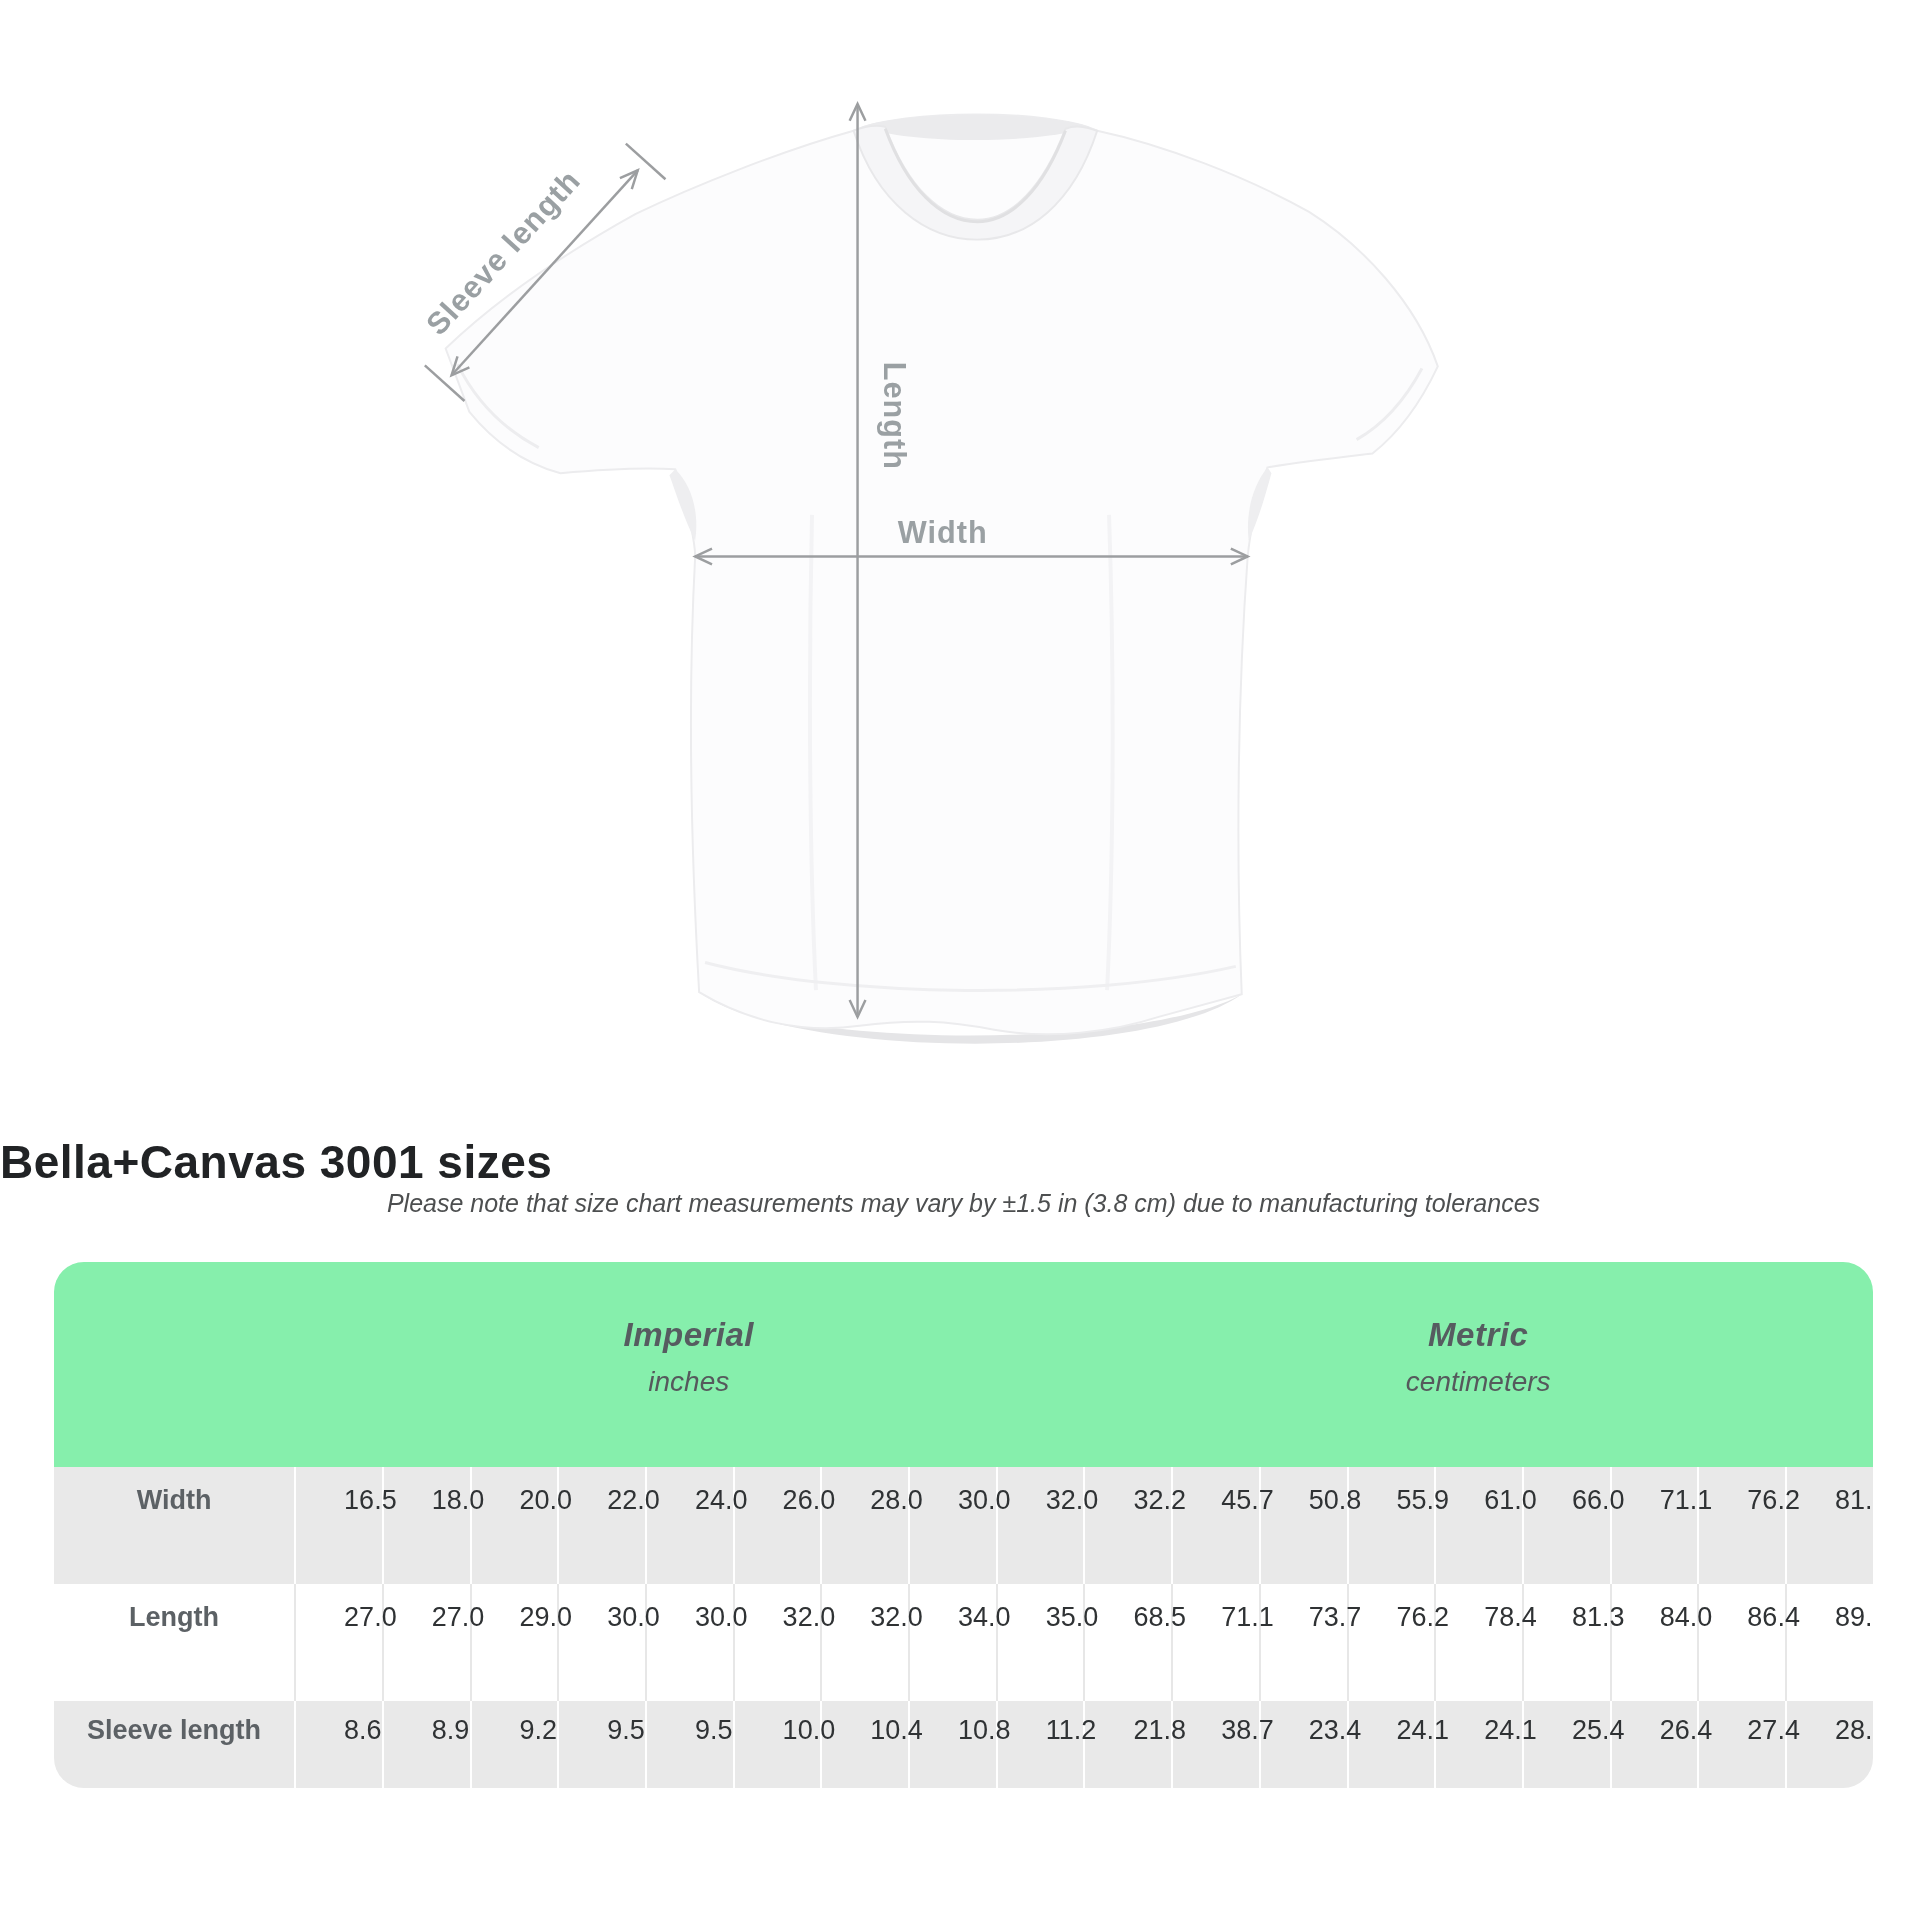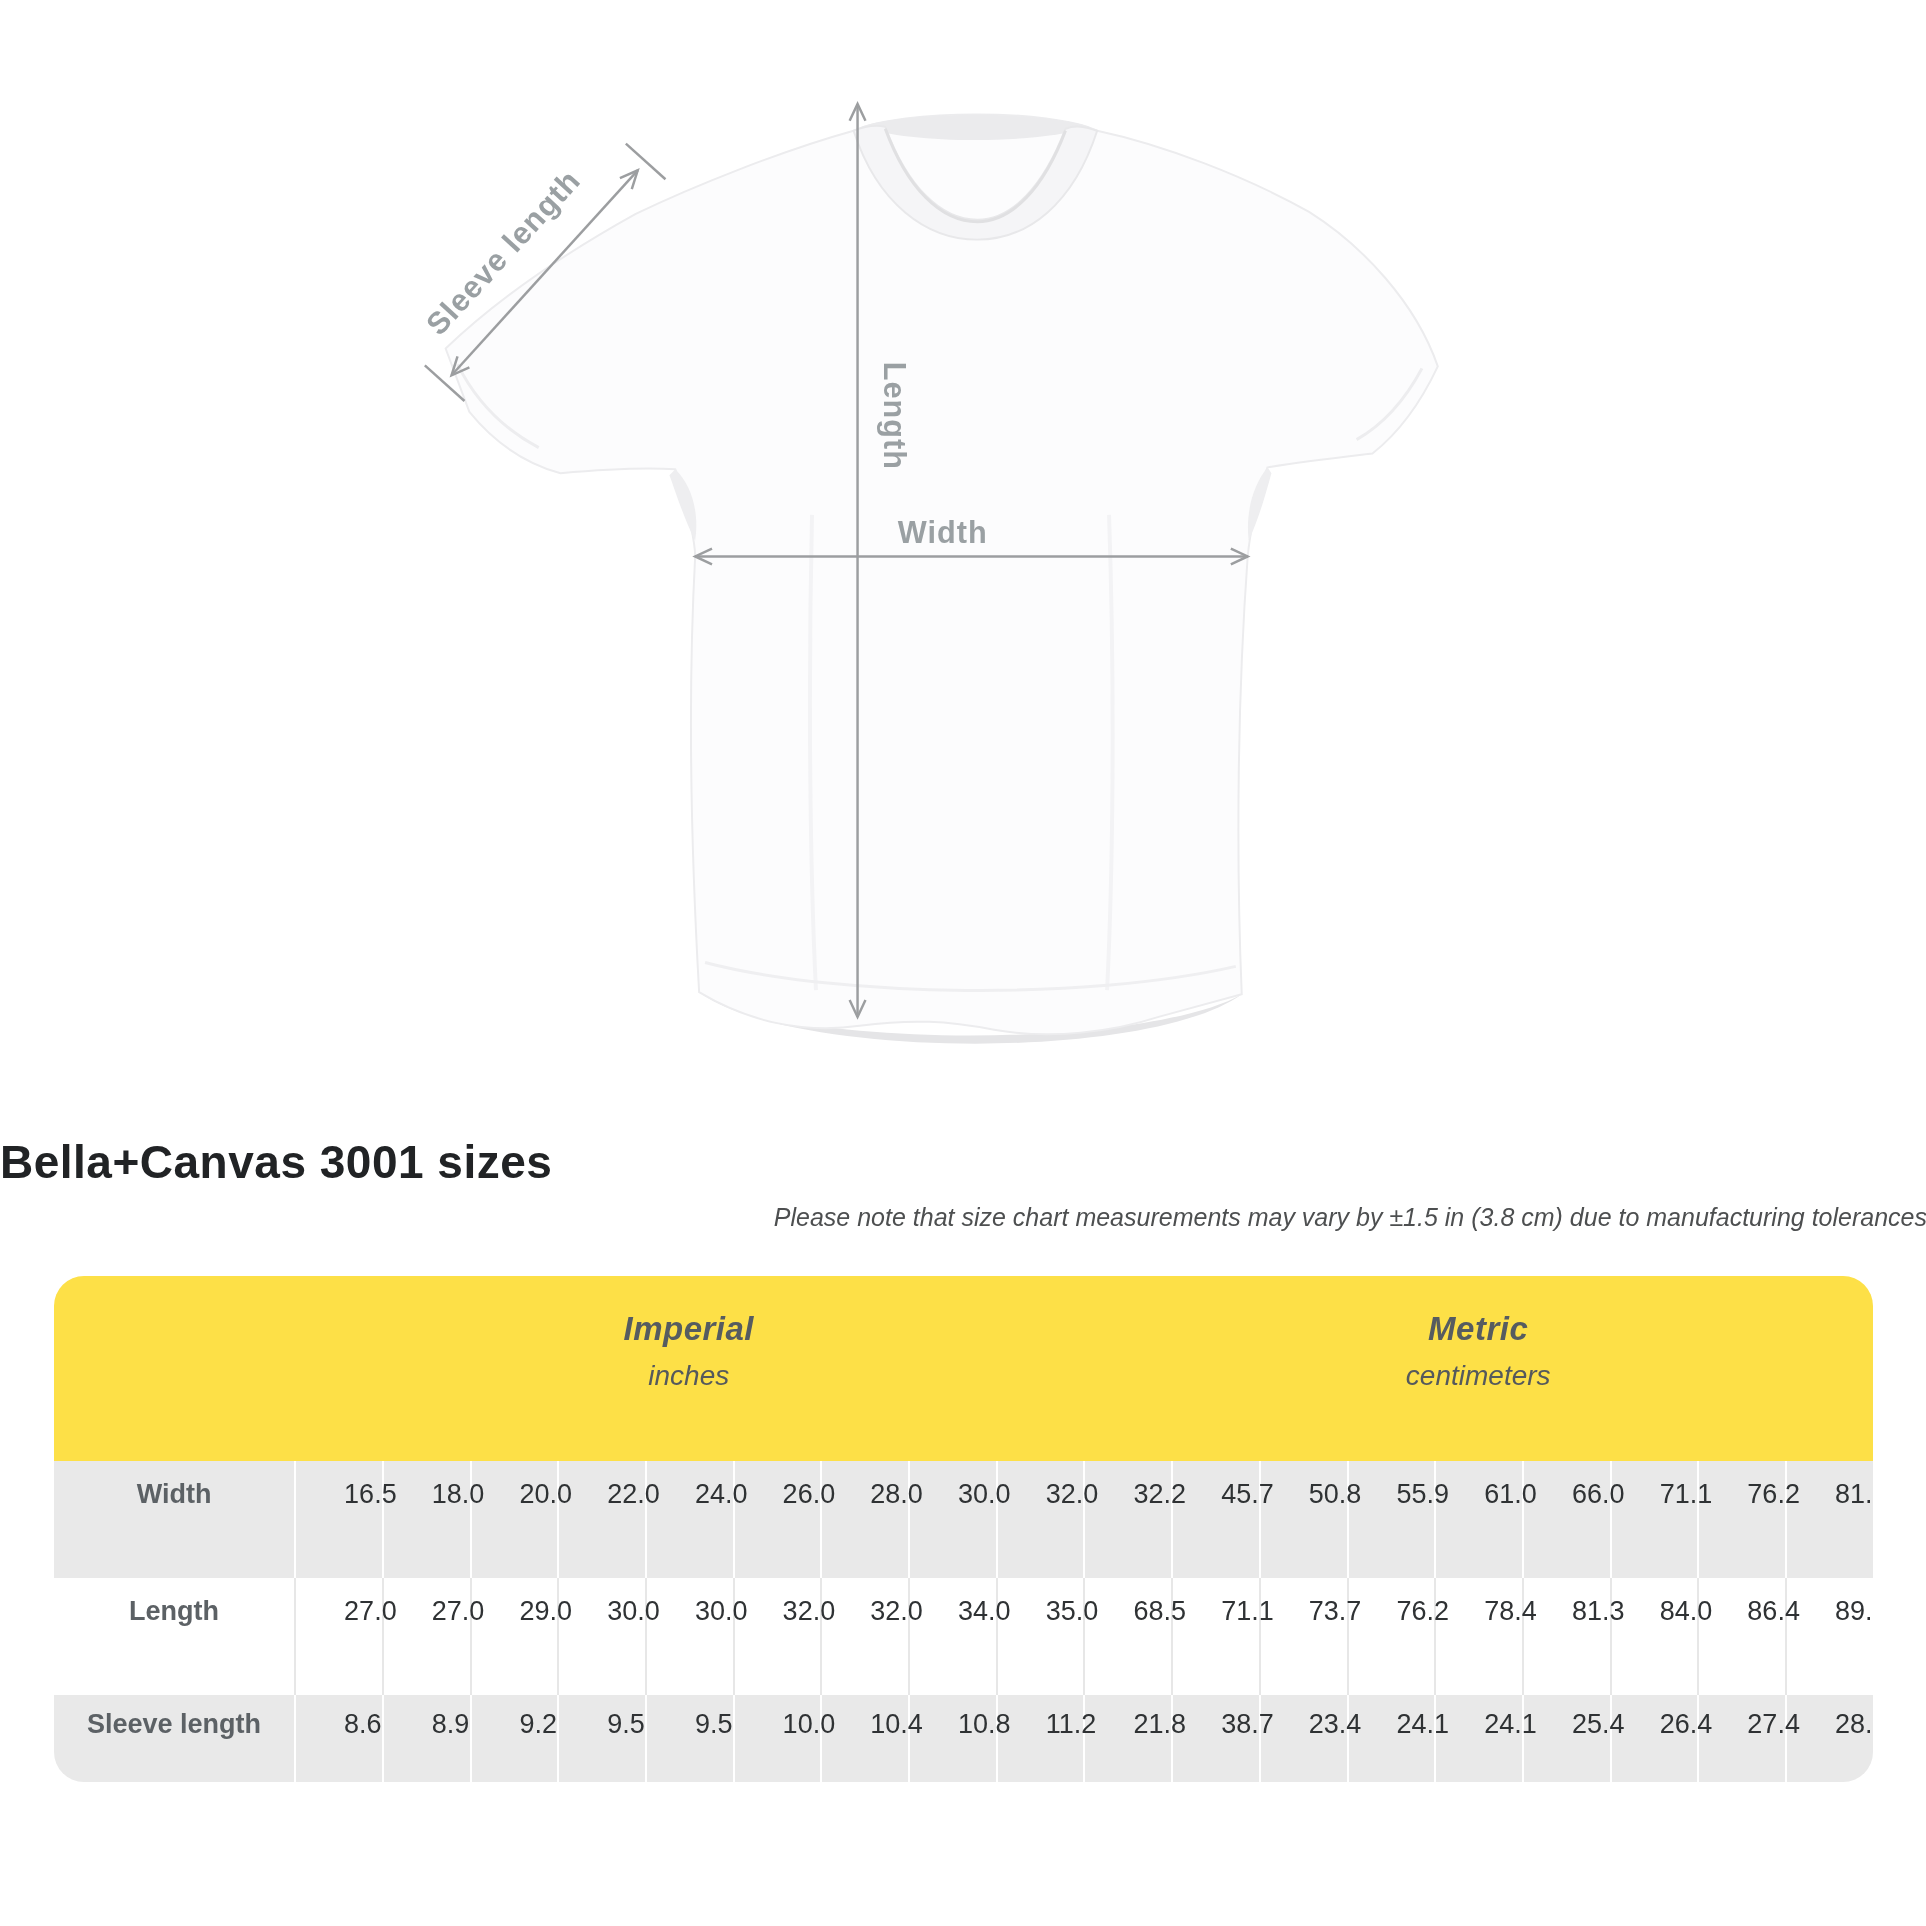"Please note that size chart" .subtitle { margin-top: 14px -> none; text-align: right -> center }
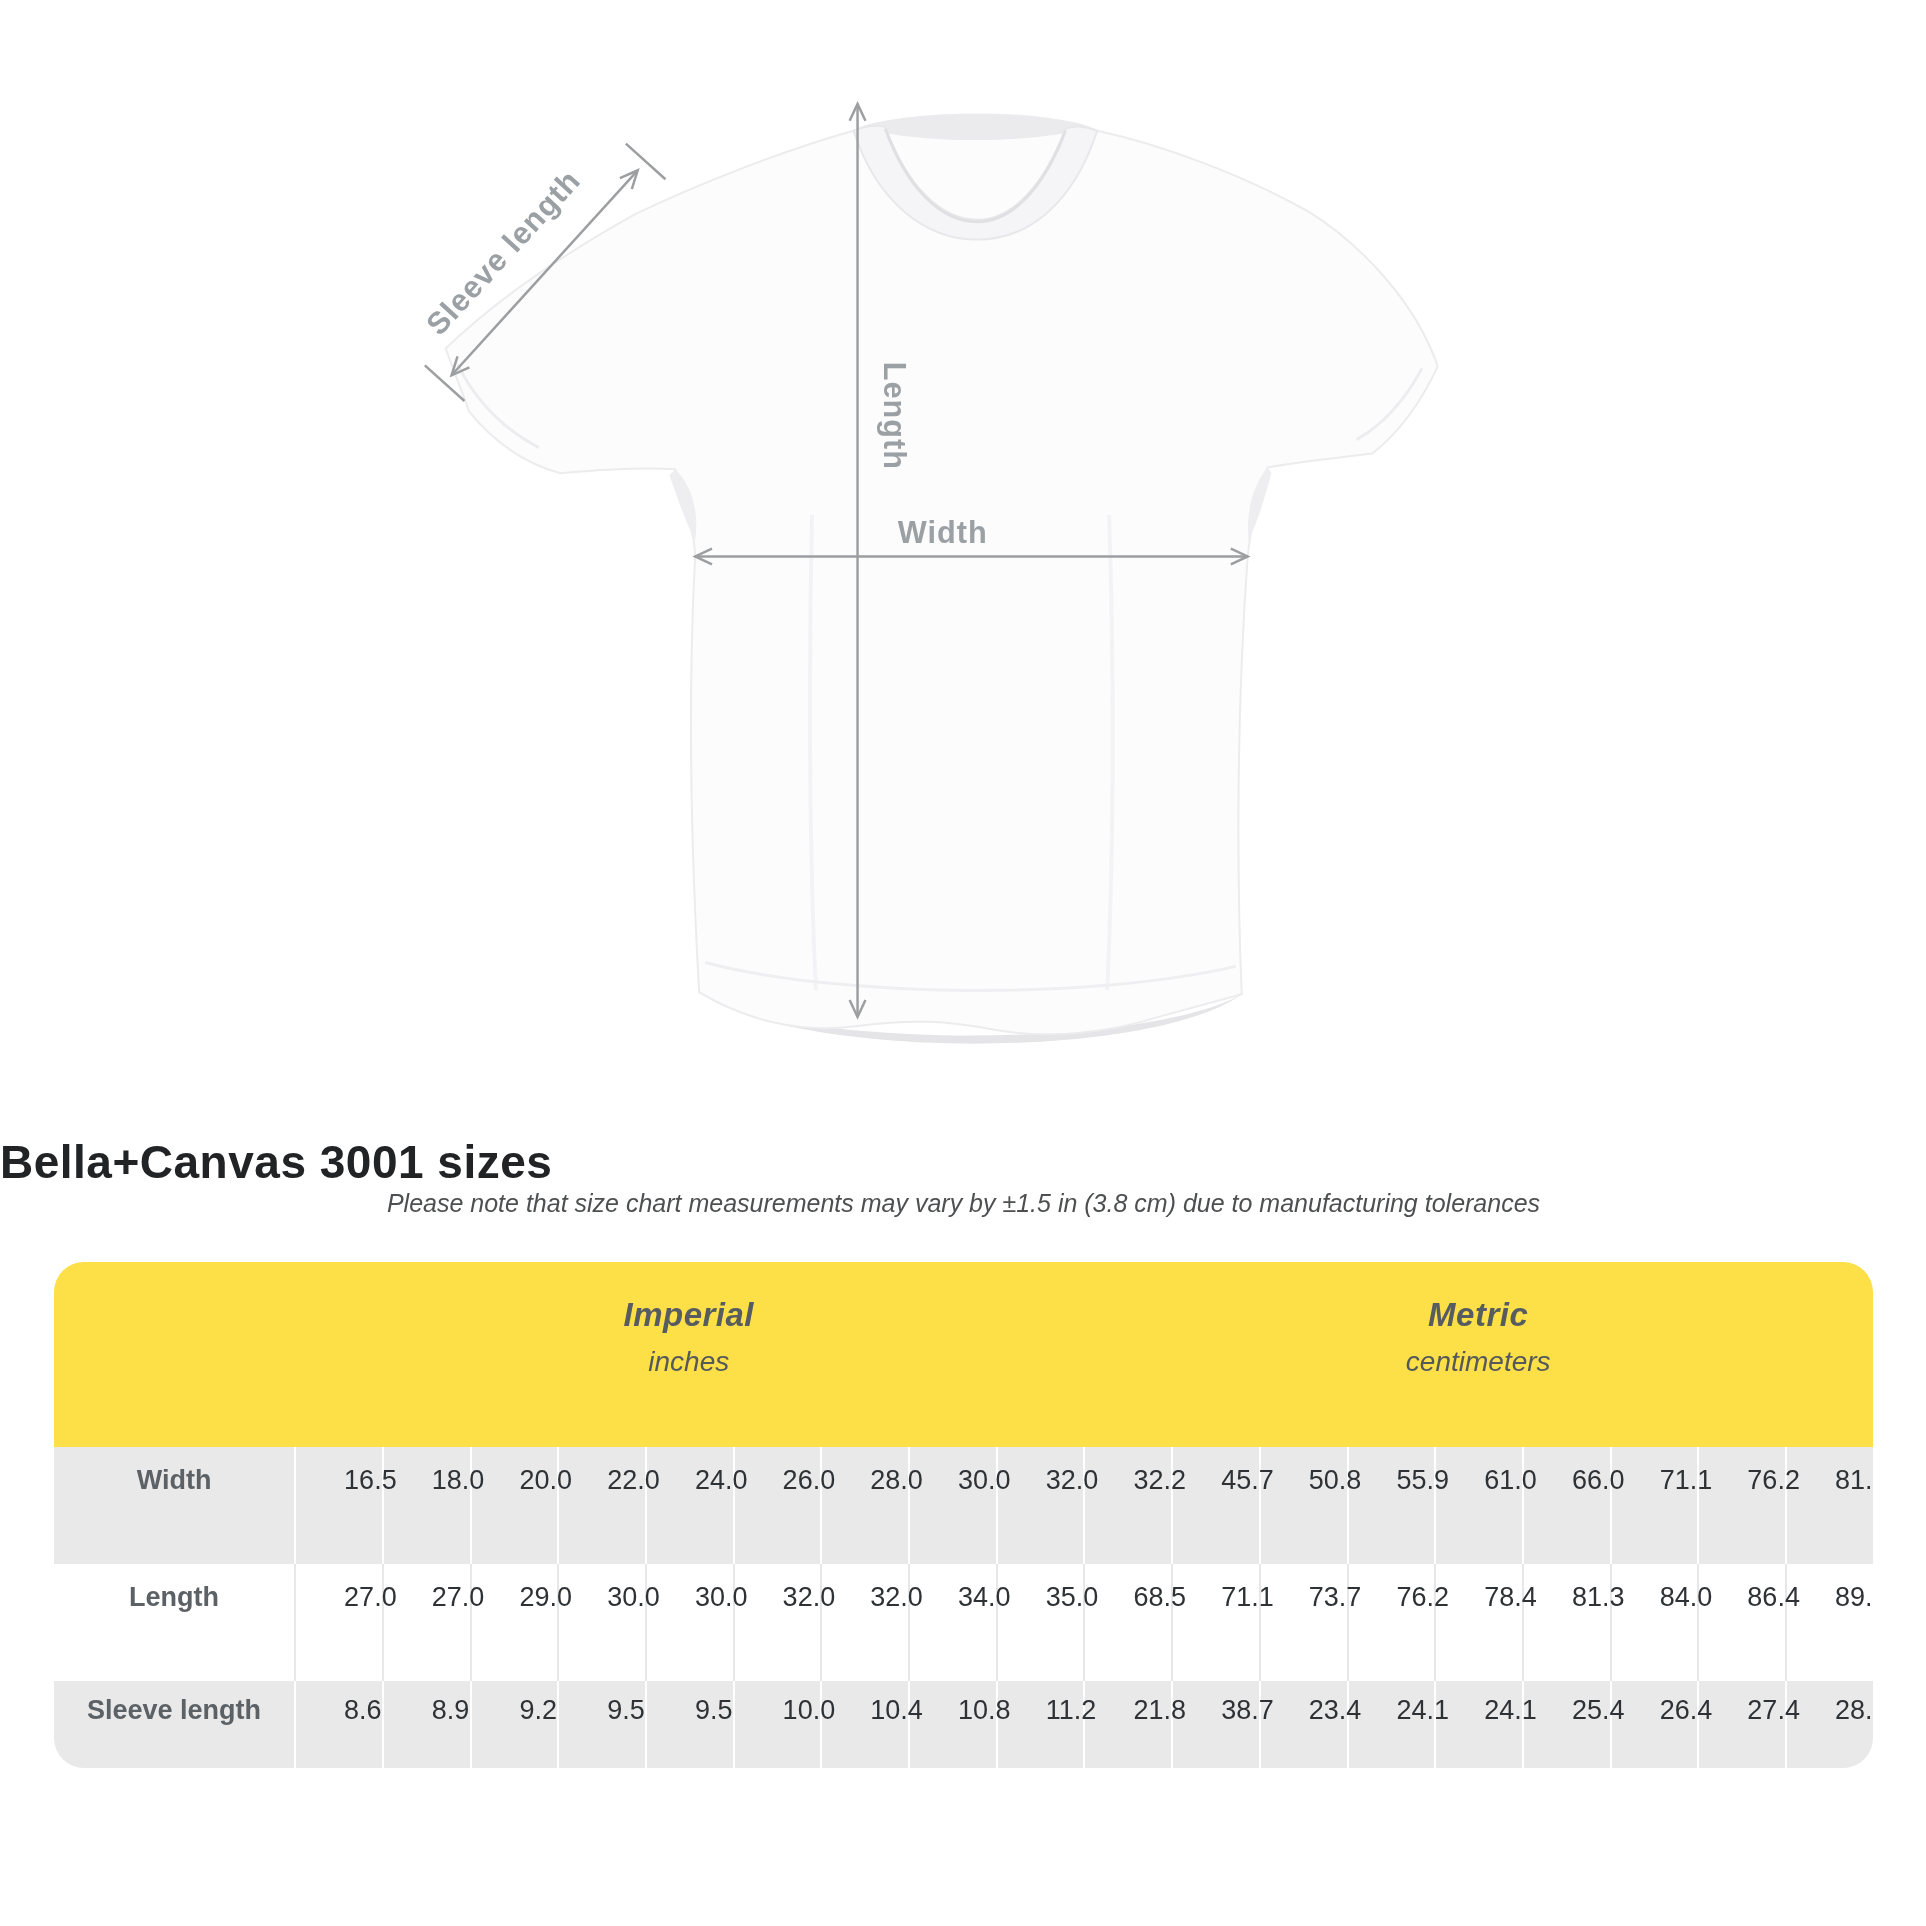"Imperial" .unit-row th { background: #fde047 -> #86efac; padding-top: 34px -> 54px }
